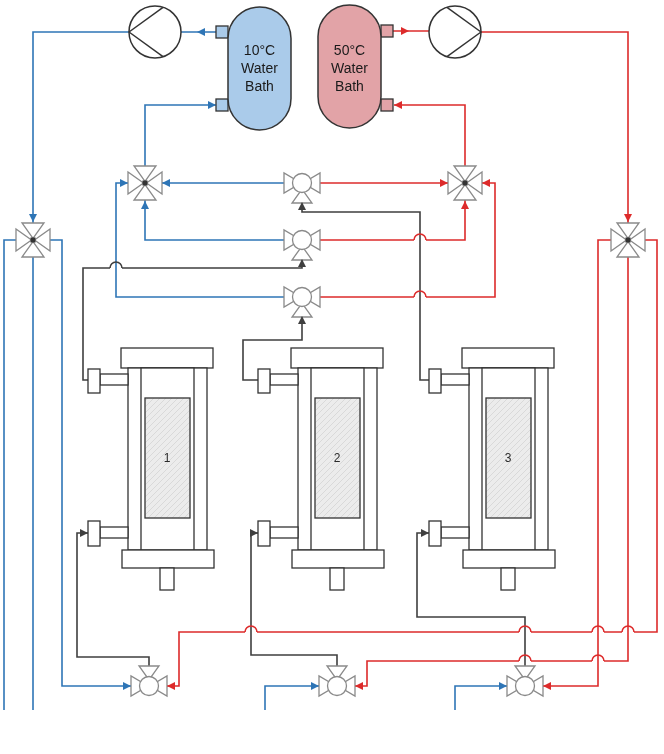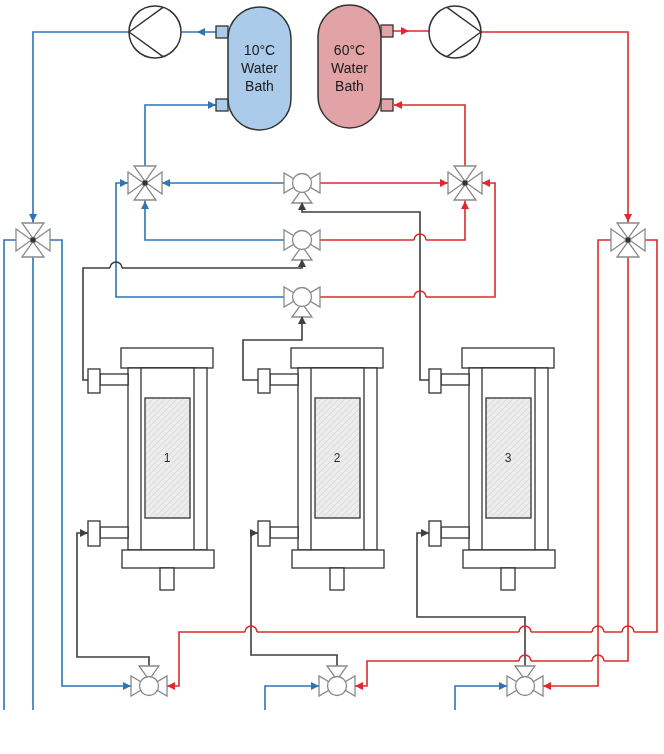"60°C" span { text: 60 -> 50 }
